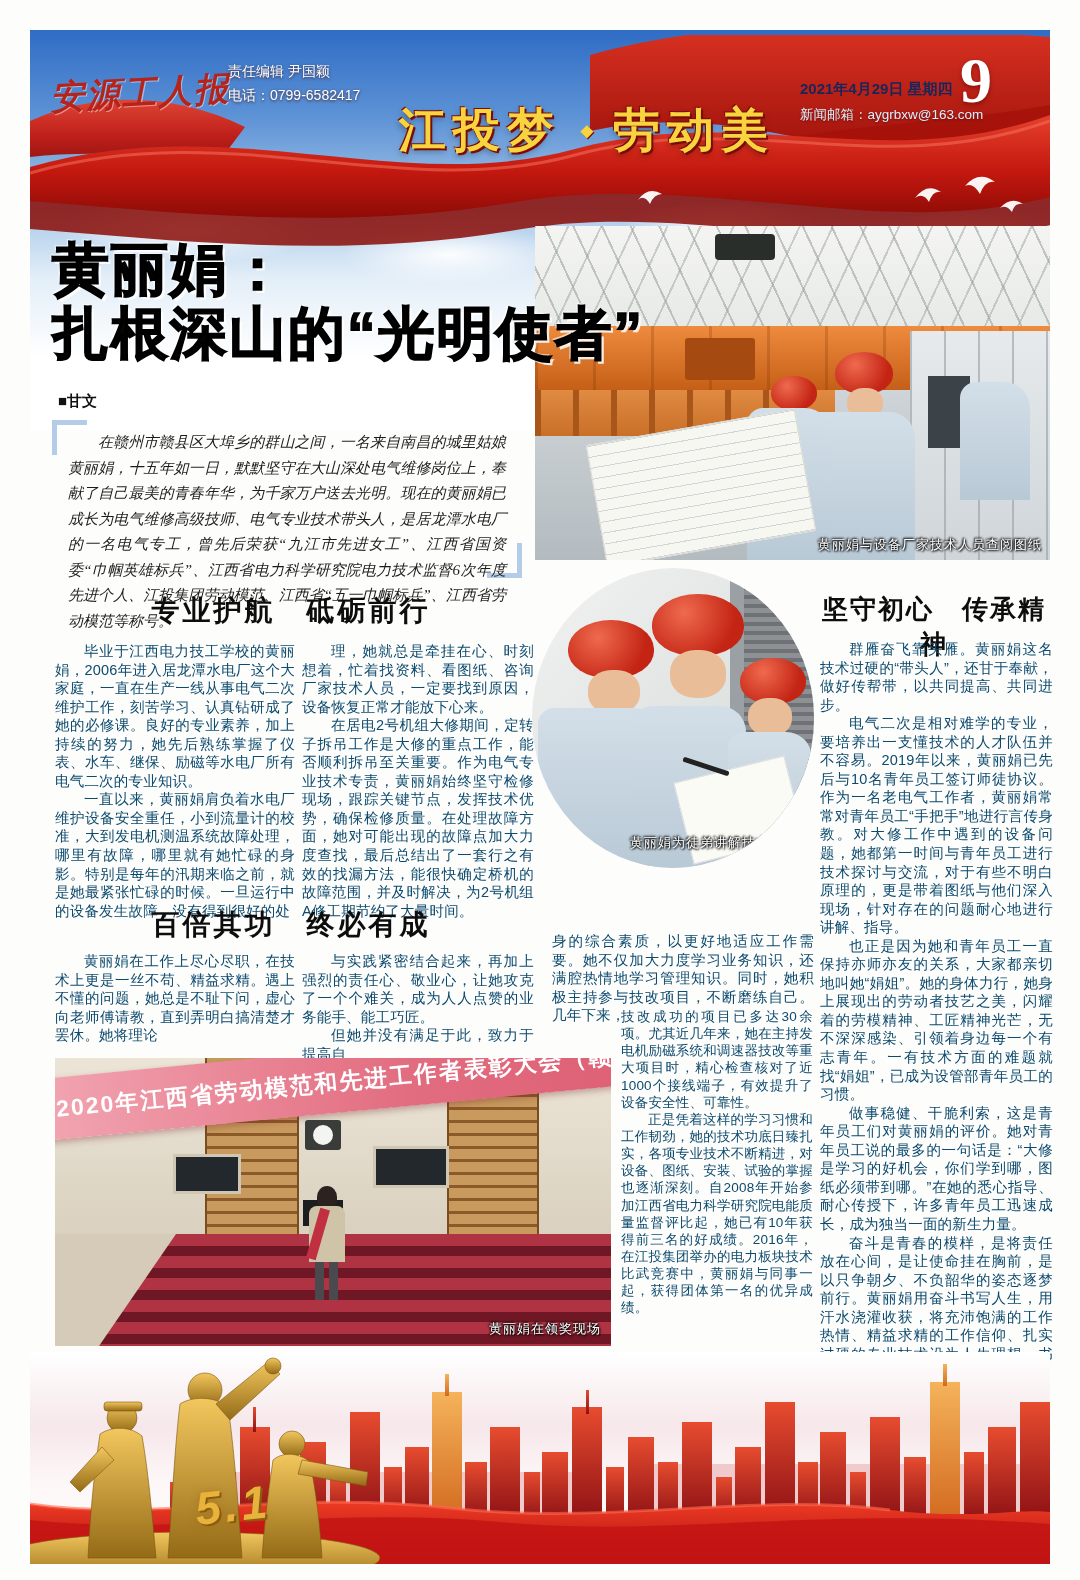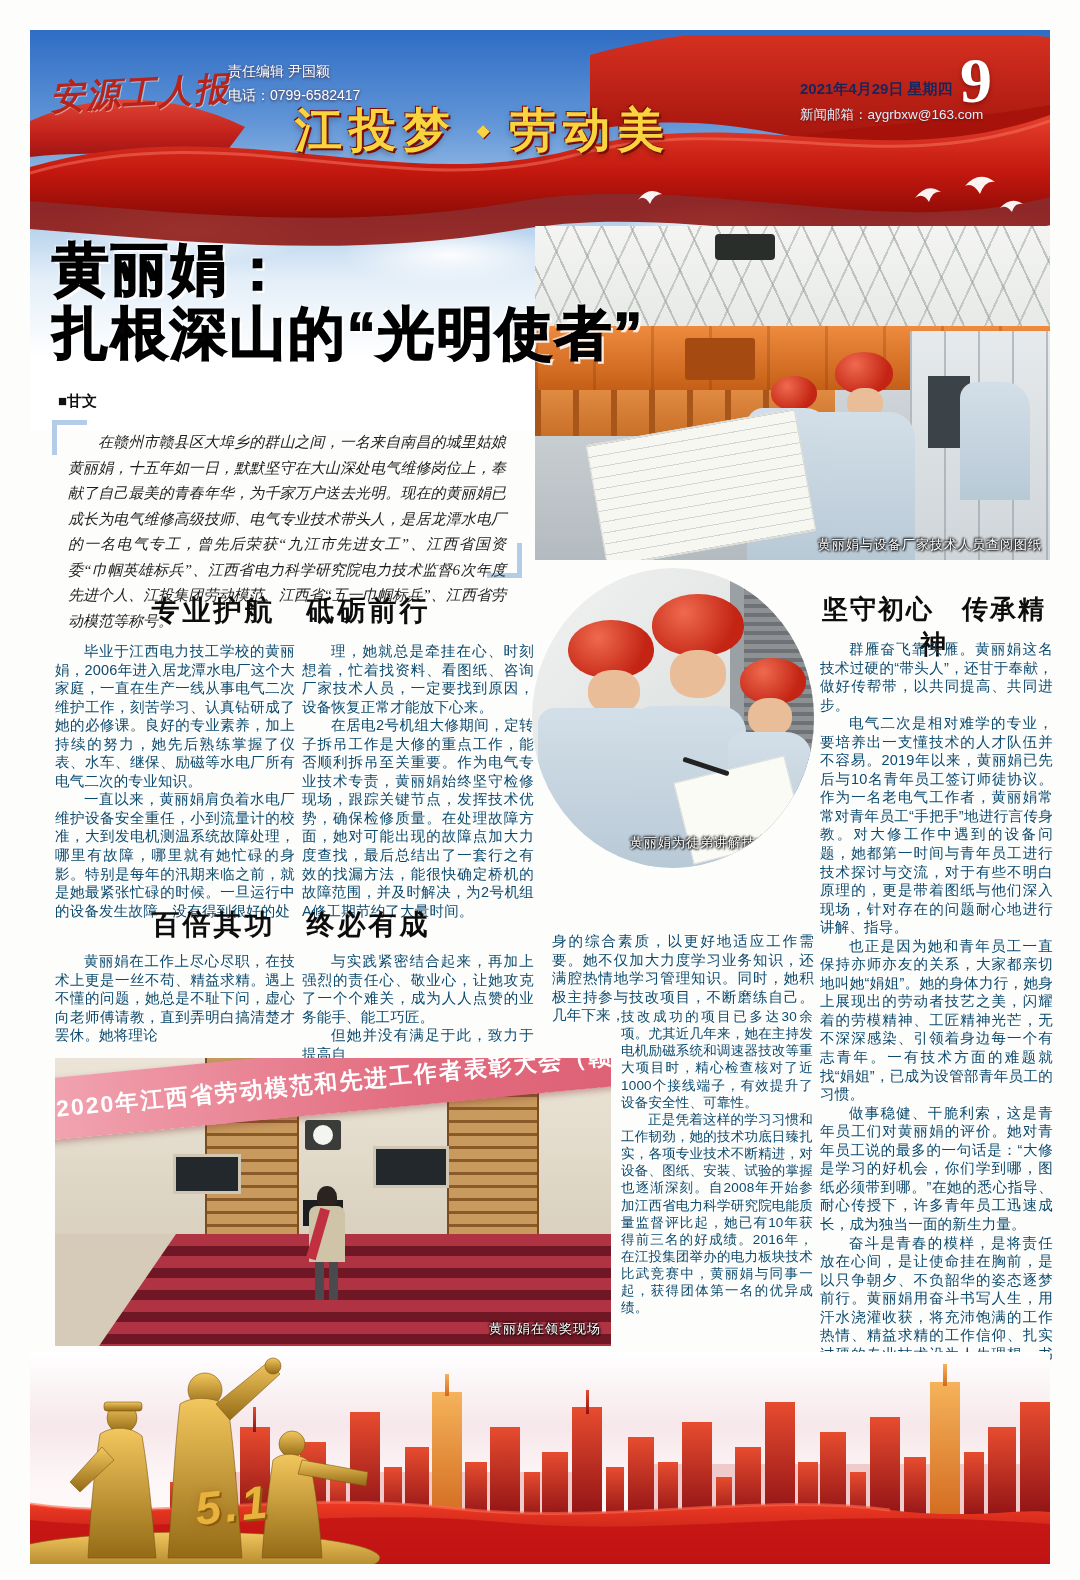"江投梦" .banner-title { justify-content: flex-start -> flex-end }
